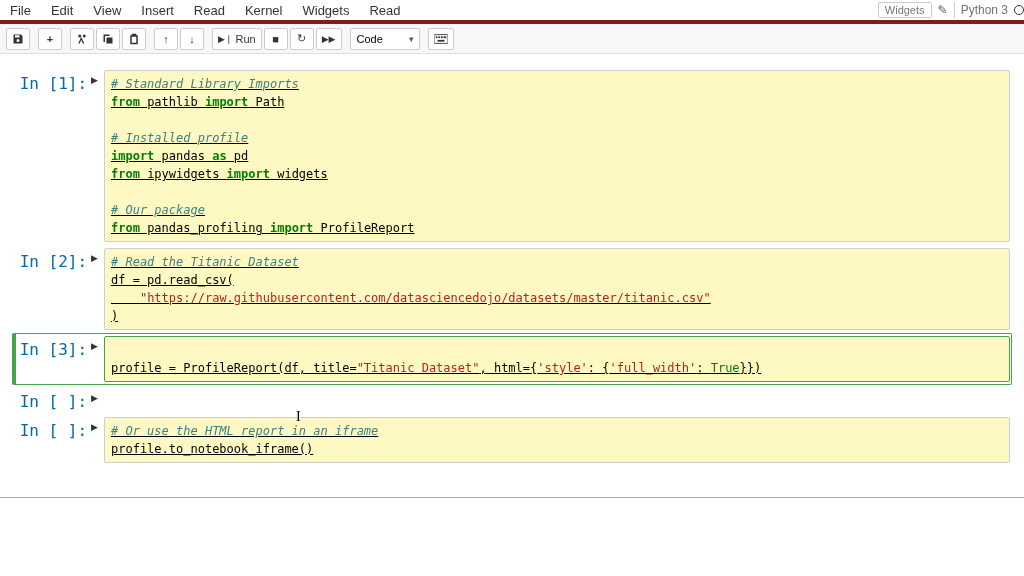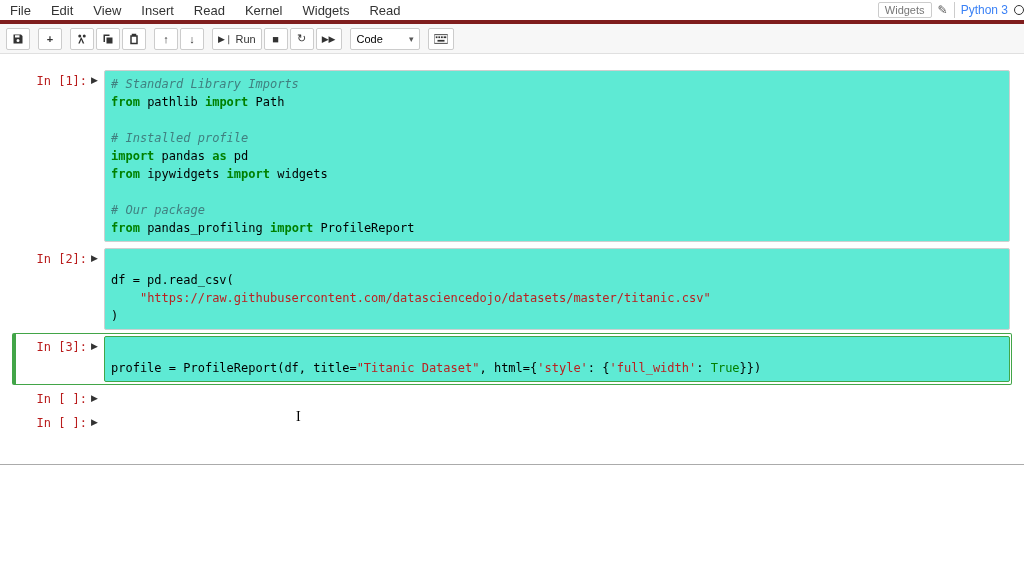"Python 3" .menubar-right .kernel-name { color: #3b82f6 -> #737373 }
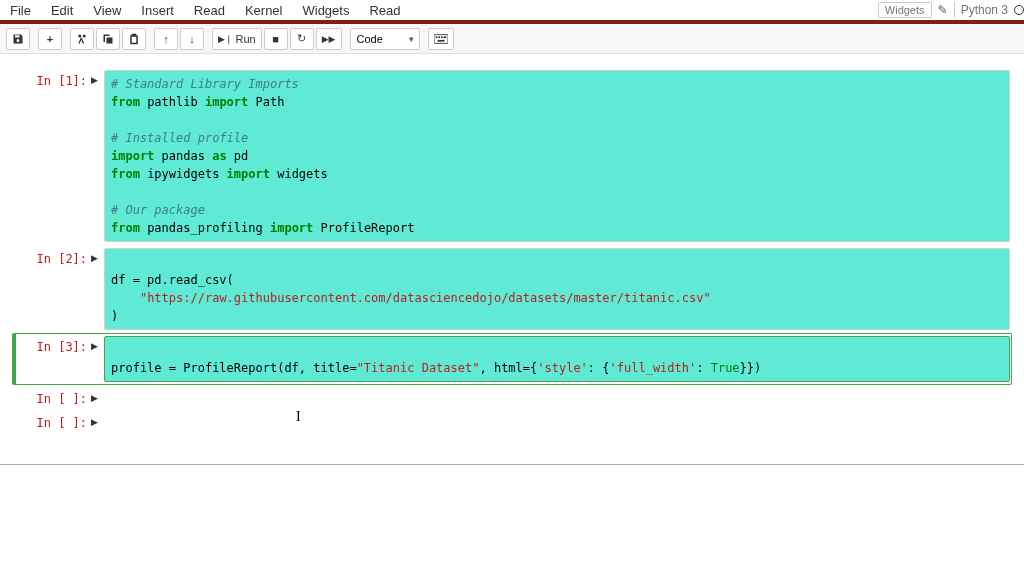"In [1]:" .cell .prompt { color: #b91c1c -> #0369a1; font-size: 12px -> 16px }
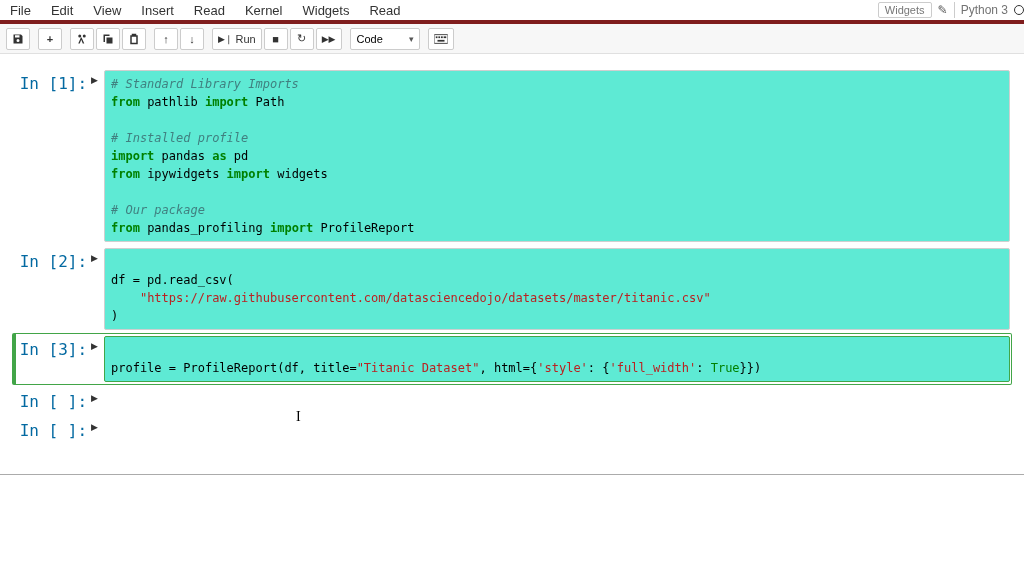"# Standard Library Imports from" .cell .input-area { background: #5eead4 -> #fef9c3; text-decoration: none -> underline }
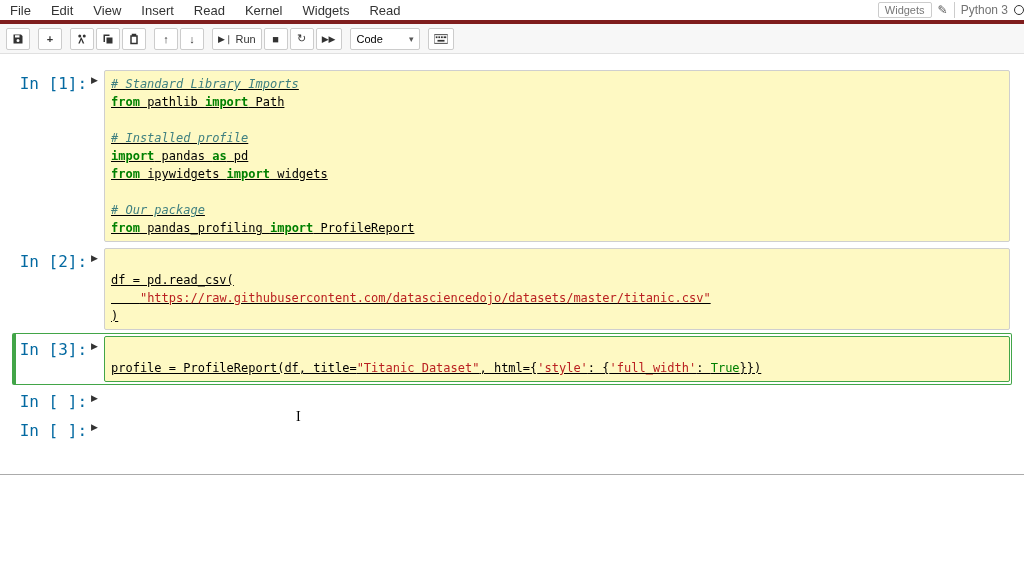"# Read the Titanic Dataset" span.cm-comment { html: none -> <span># Read the Titanic Dataset</span> }
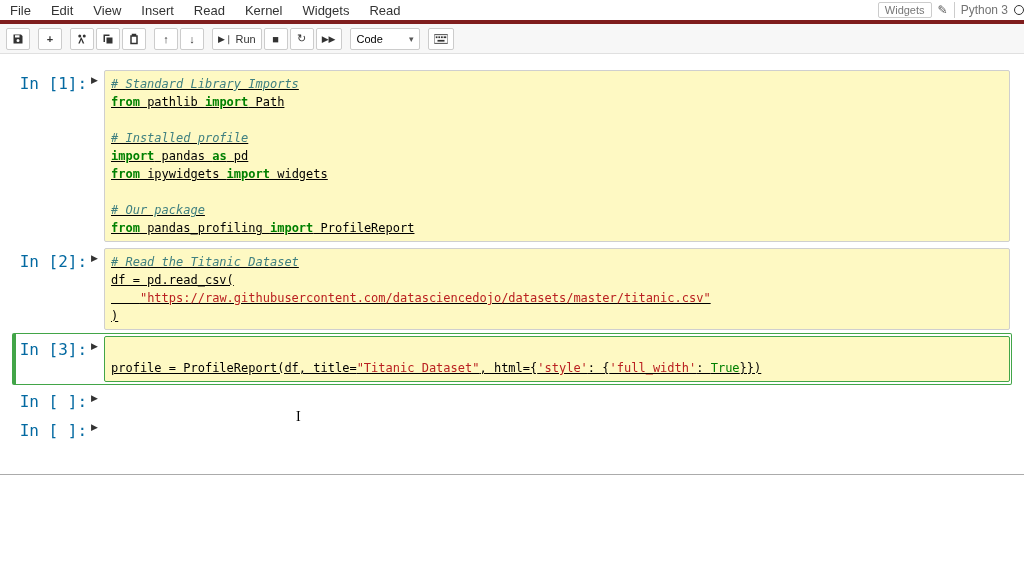"# Or use the HTML" div.input-area { html: none -> <div> <div><span># Or use the HTML report in an iframe</span> profile.to_notebook_iframe()</div> </div> }
